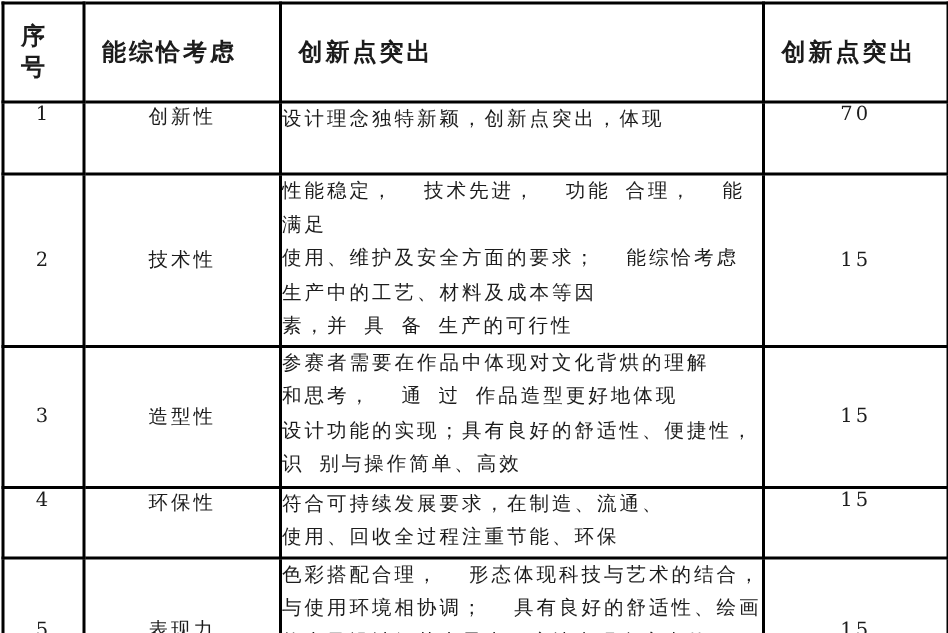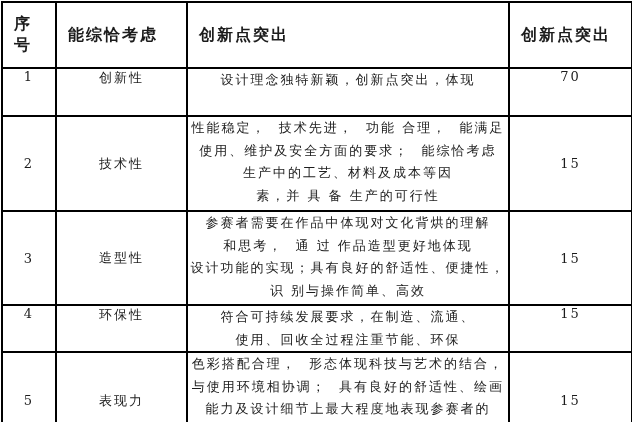"设计理念独特新颖，创新点突出，体现" td.criteria { font-family: none -> Liberation Mono, monospace; text-align: center -> left }
